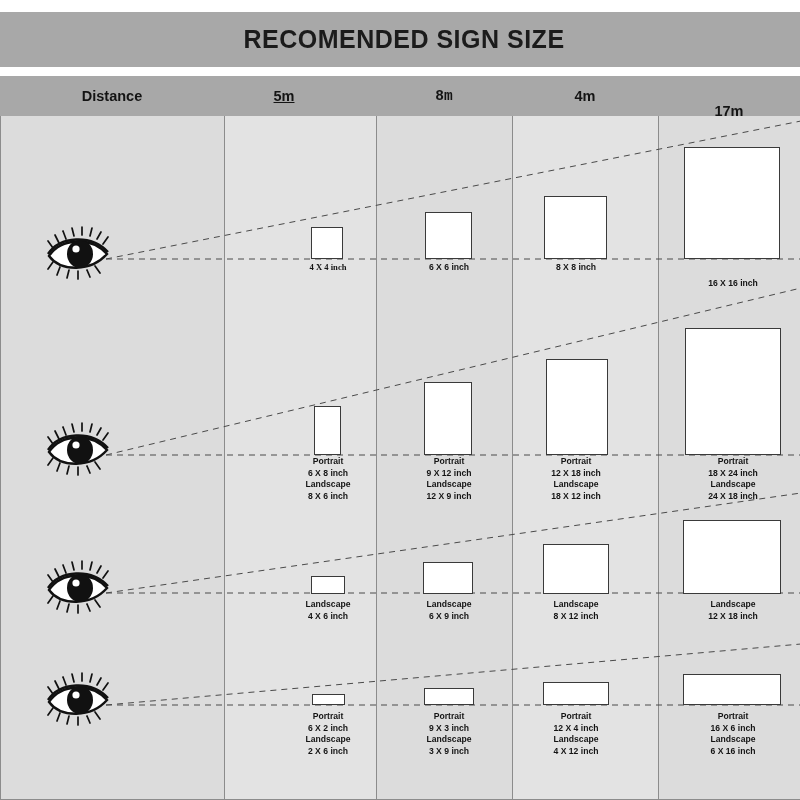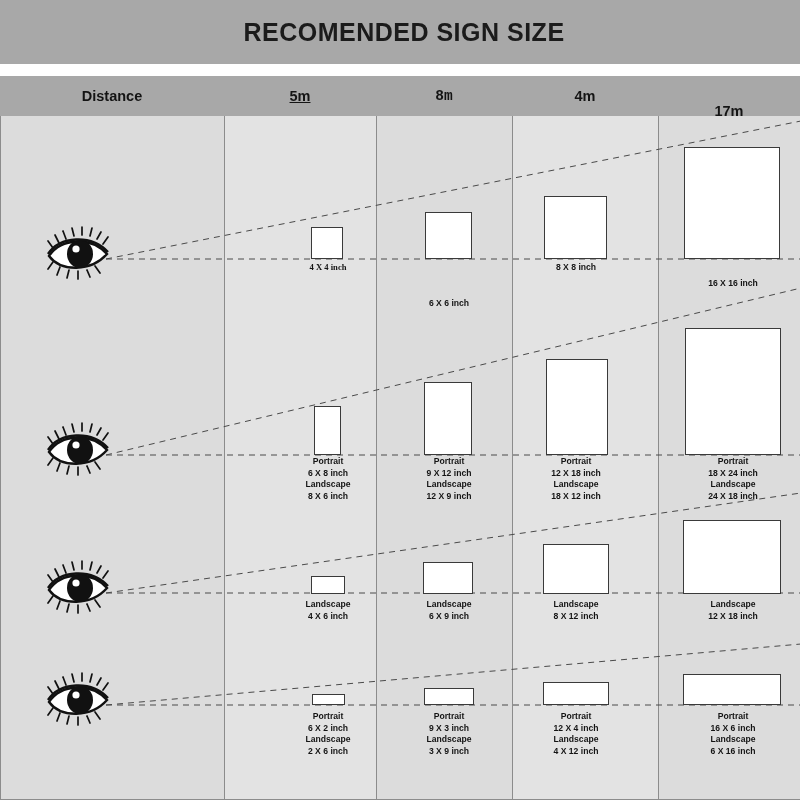"RECOMENDED SIGN SIZE" .title-bar { height: 64px -> 55px; top: 0 -> 12px }
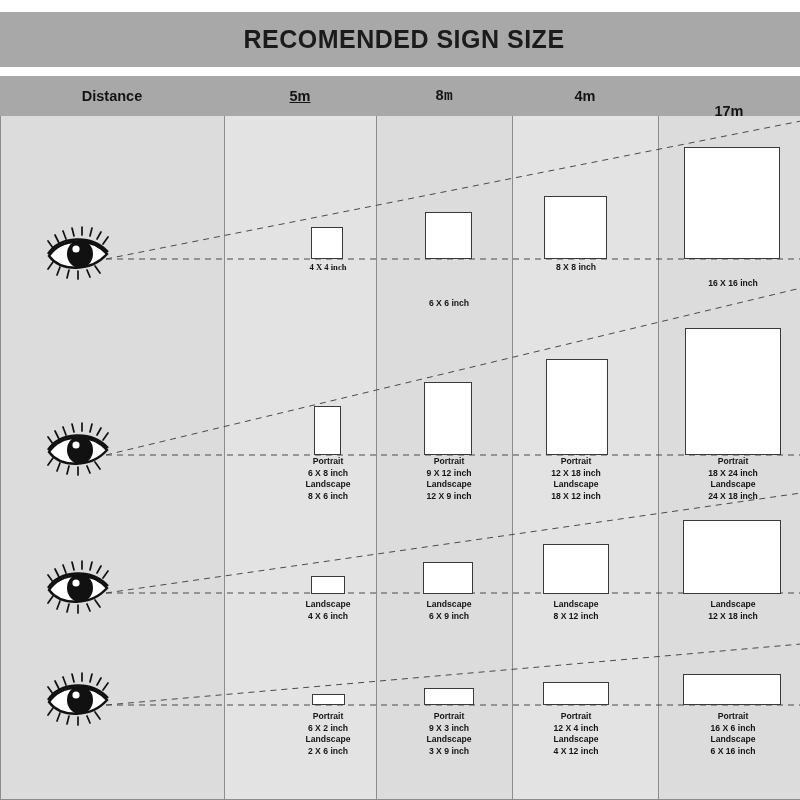"5m" div.header-cell { left: 224px -> 208px }
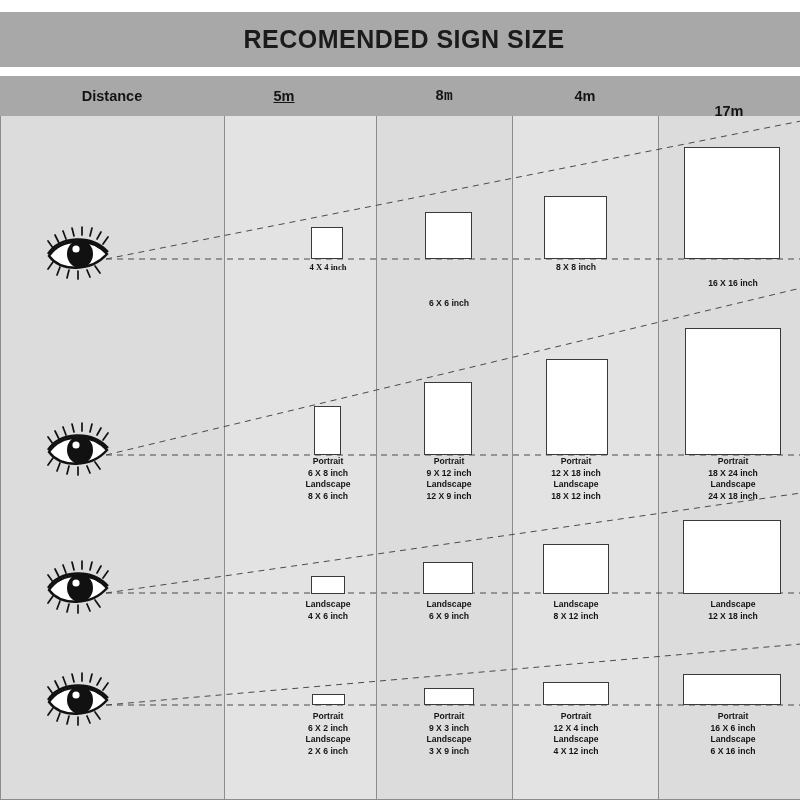"6 X 6 inch" div.caption { margin-top: 36px -> none }
